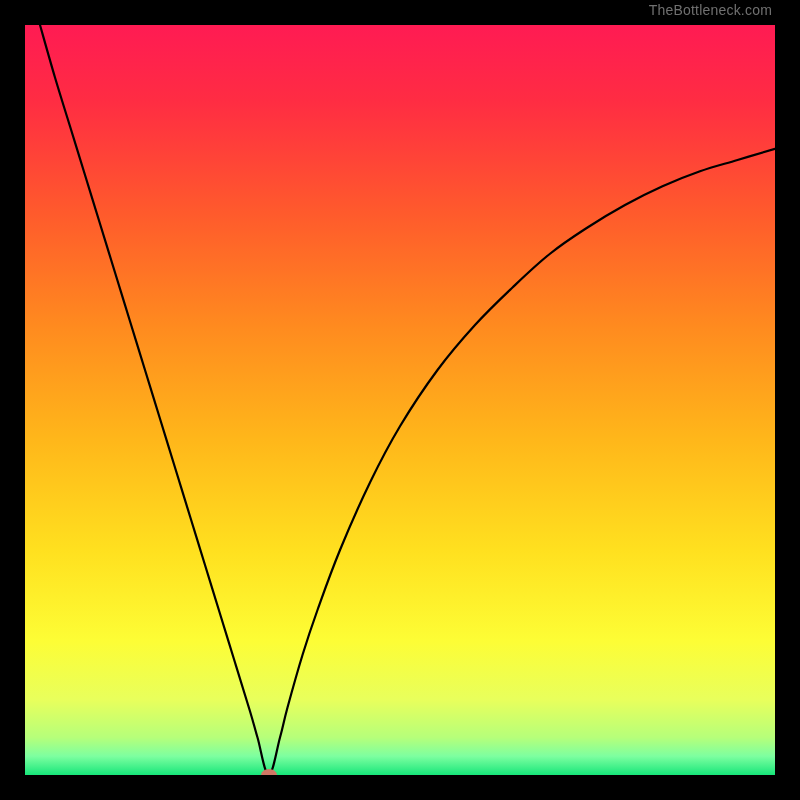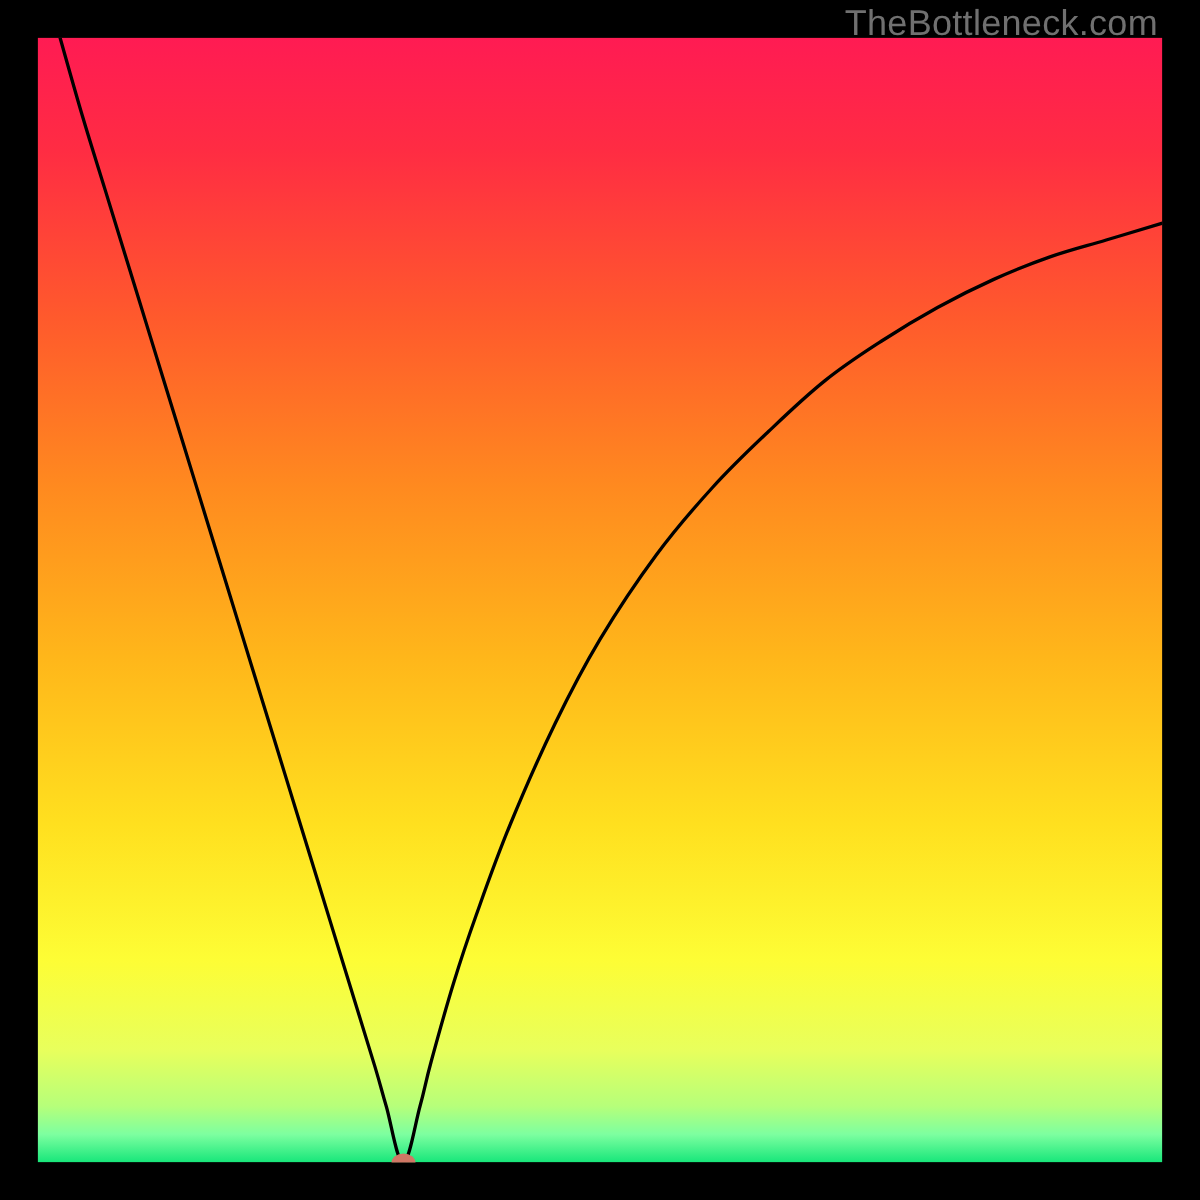"TheBottleneck.com" .watermark { font-size: 24px -> 14px }
